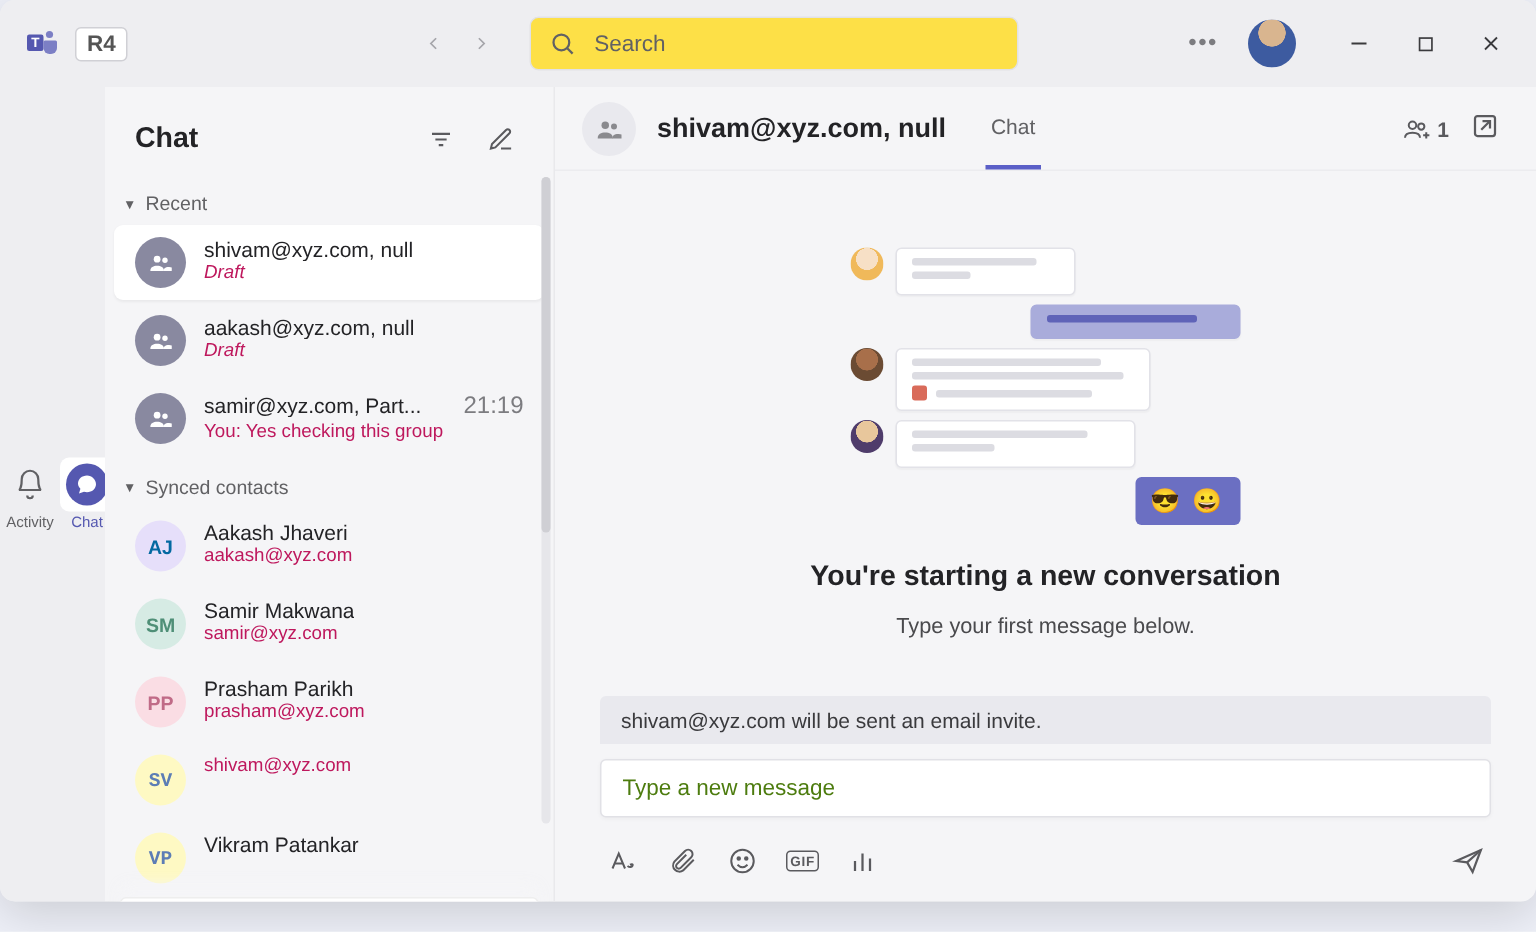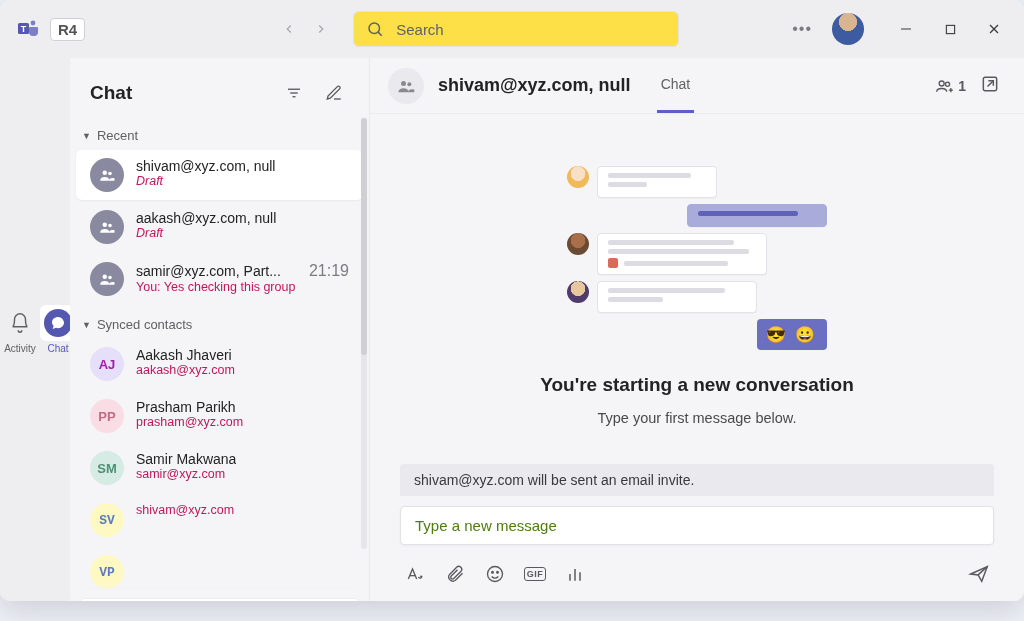"AJ" .convo .badge.aj { color: #a21caf -> #0369a1 }
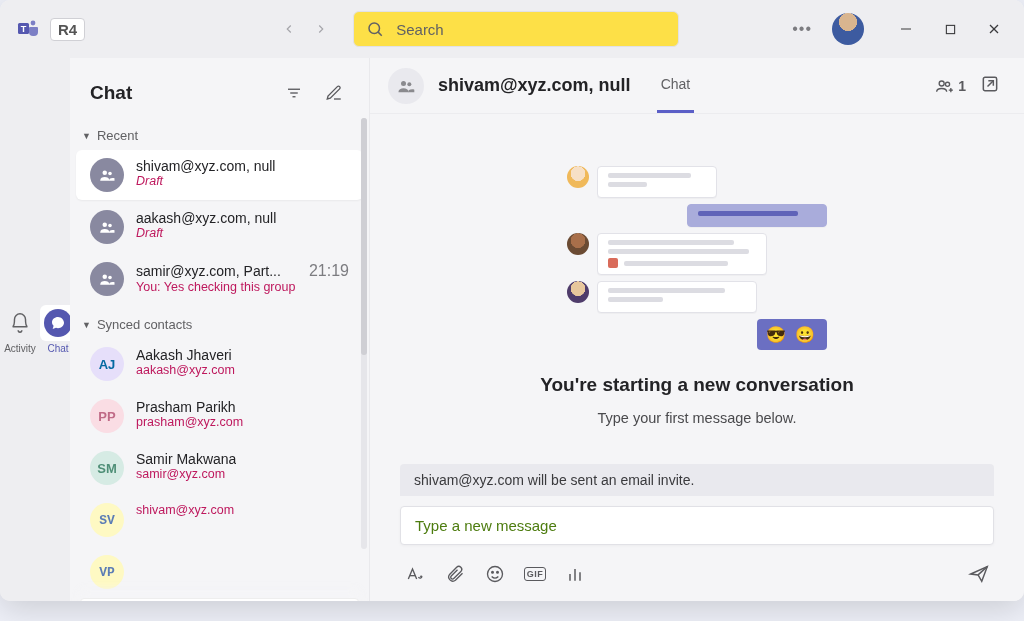"PP" div.convo { order: before "SM" -> after "SM" }
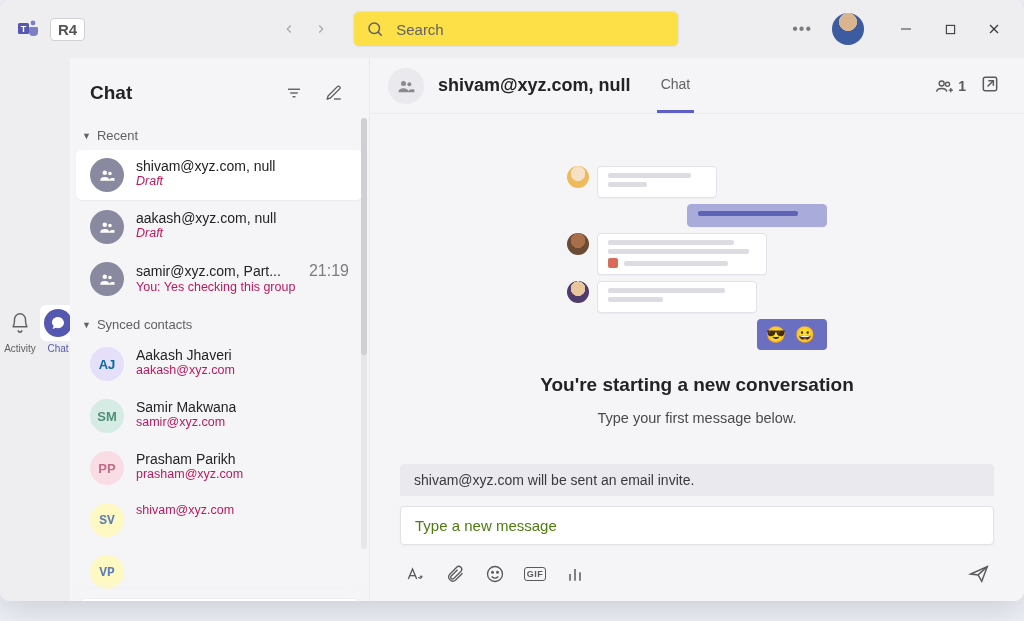"Vikram Patankar" div.lines { html: none -> <div> <div> <span>Vikram Patankar</span> </div> <div></div> </div> }
